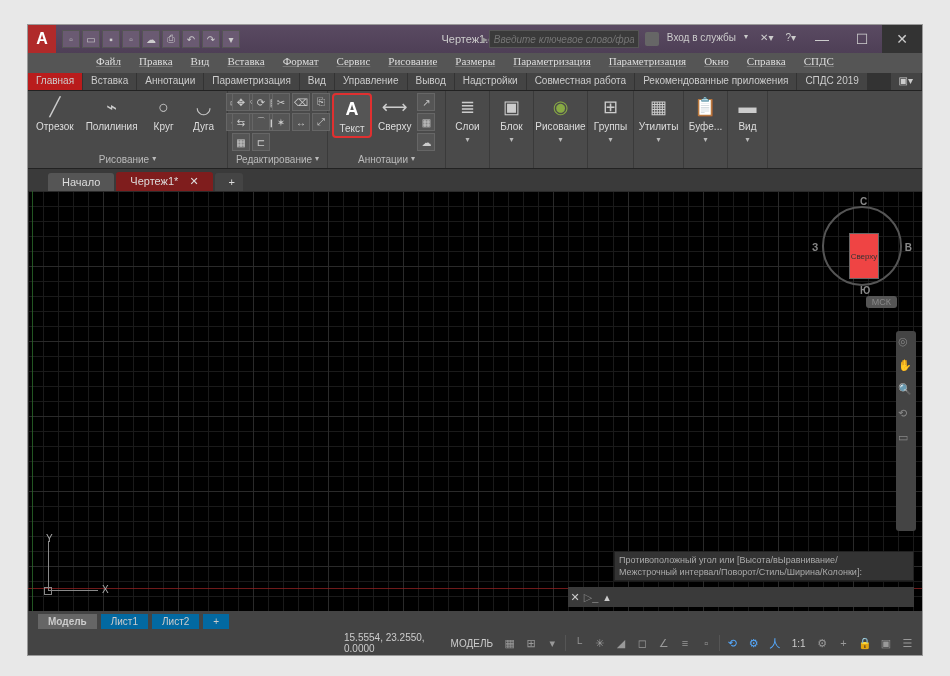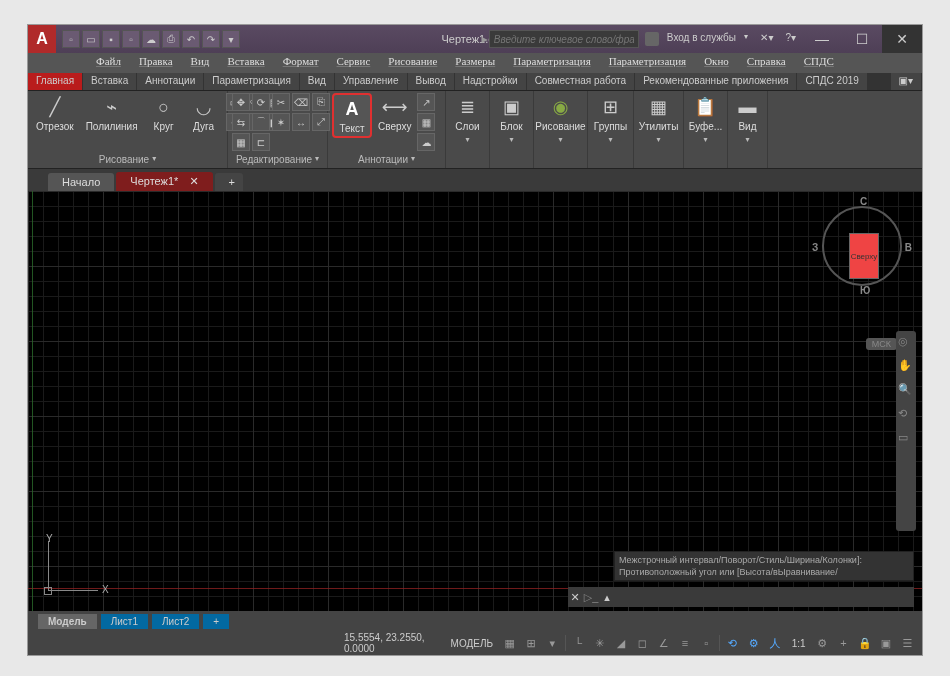"МСК" .vc-msk { margin-top: 42px -> none }
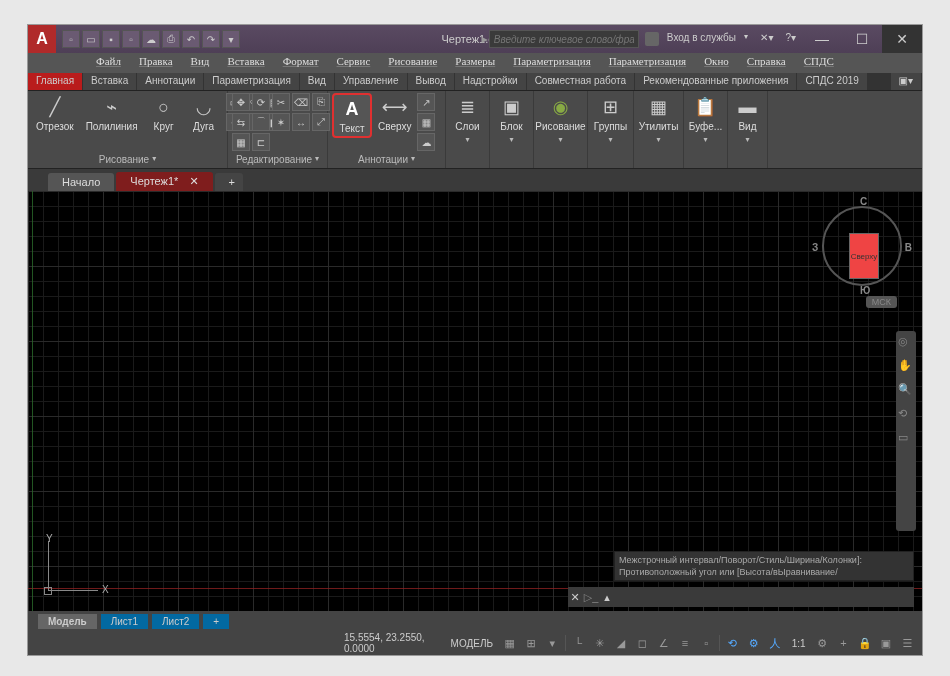"Межстрочный" div { order: before "Противоположный угол или" -> after "Противоположный угол или" }
